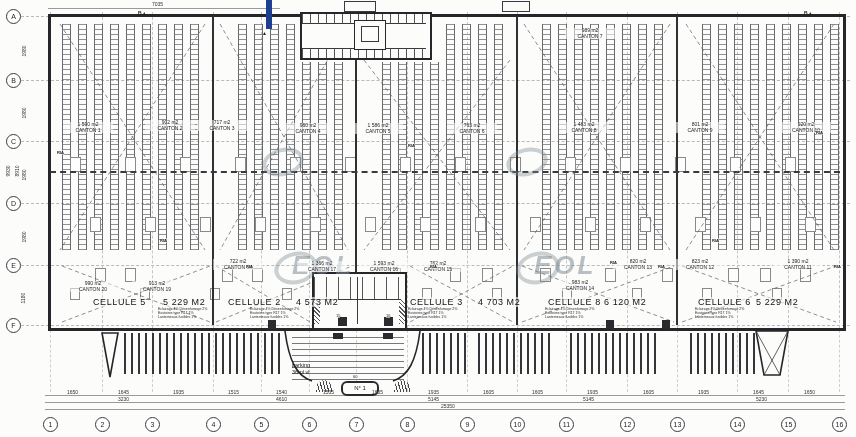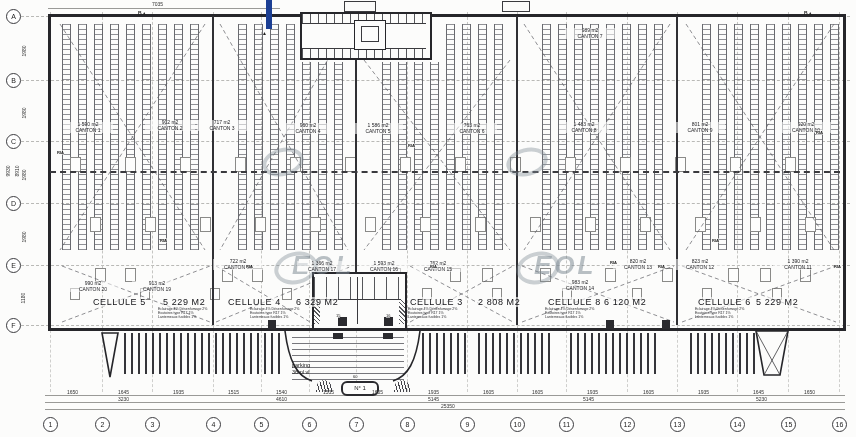"CELLULE 4" div.abs { text: 4 -> 2 }
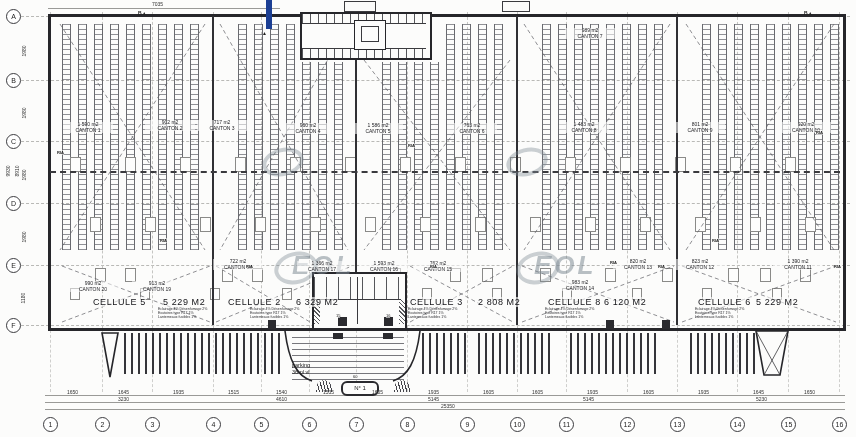"6 329 M2" div.abs { text: 6 329 -> 4 573 }
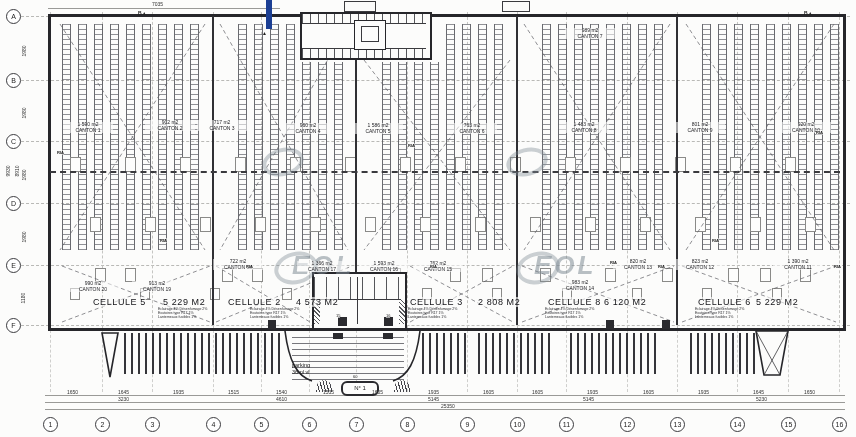"2 808 M2" div.abs { text: 2 808 -> 4 703 }
